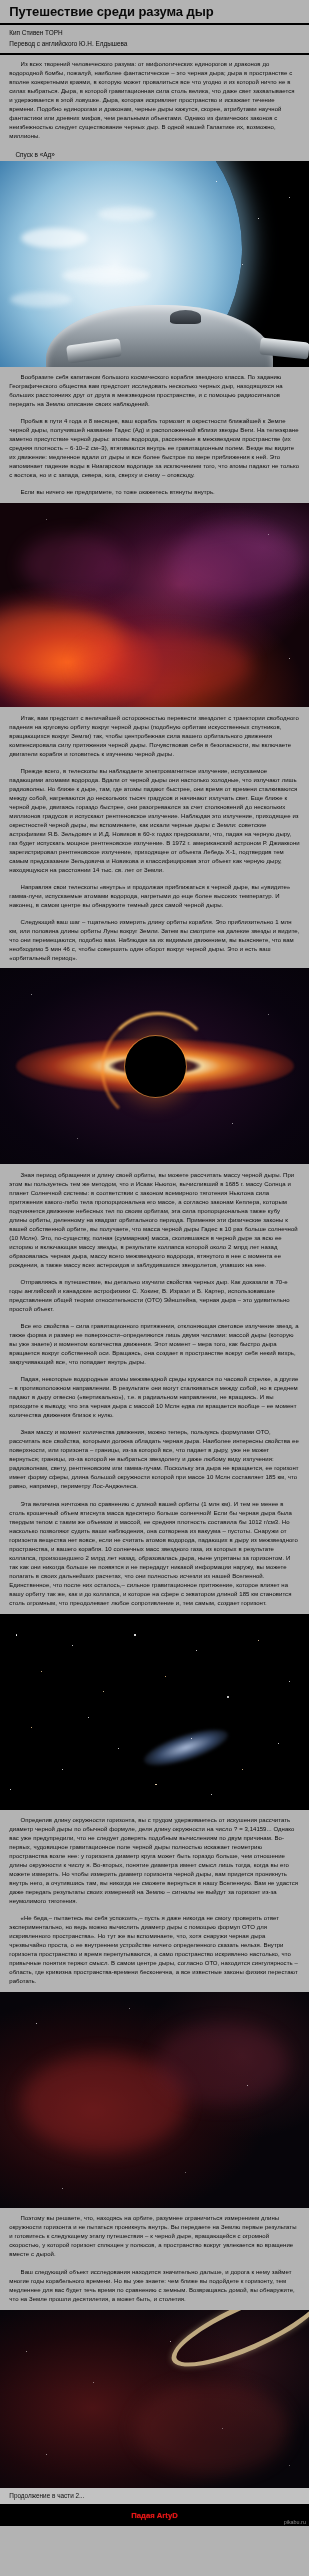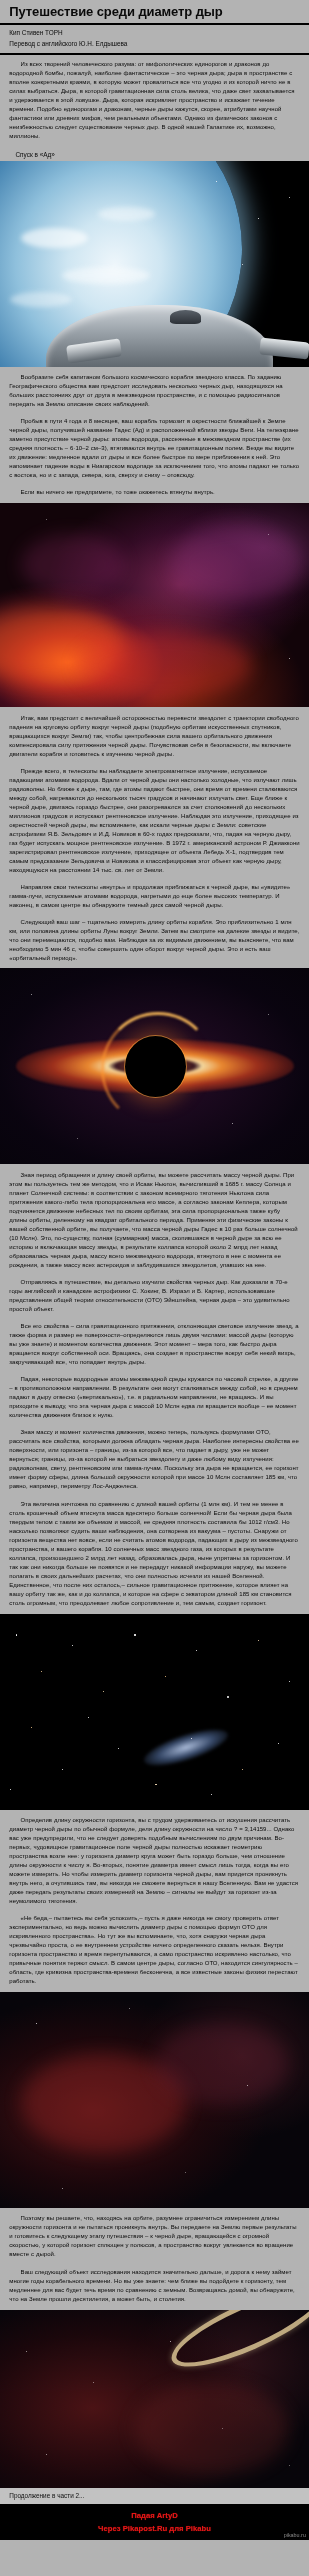"Путешествие среди диаметр дыр" h1.title { text: диаметр -> разума }
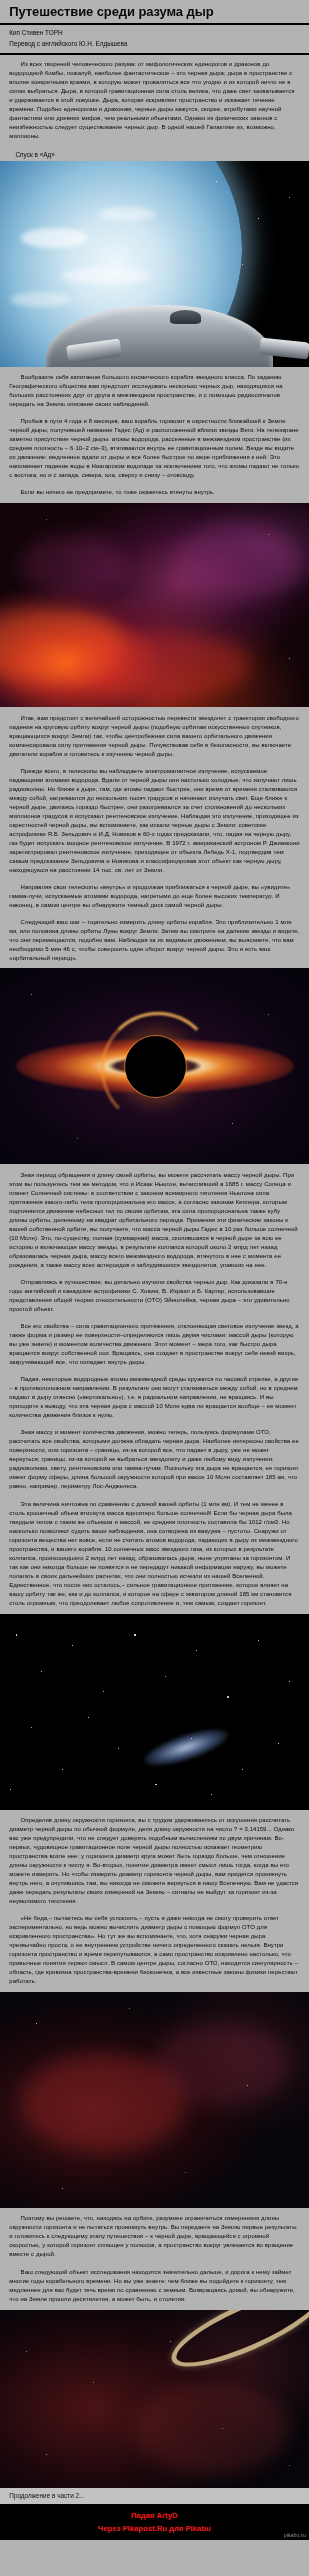"Через Pikapost.Ru для Pikabu" div.credit-line { html: <div>Через Pikapost.Ru для Pikabu</div> -> none }
